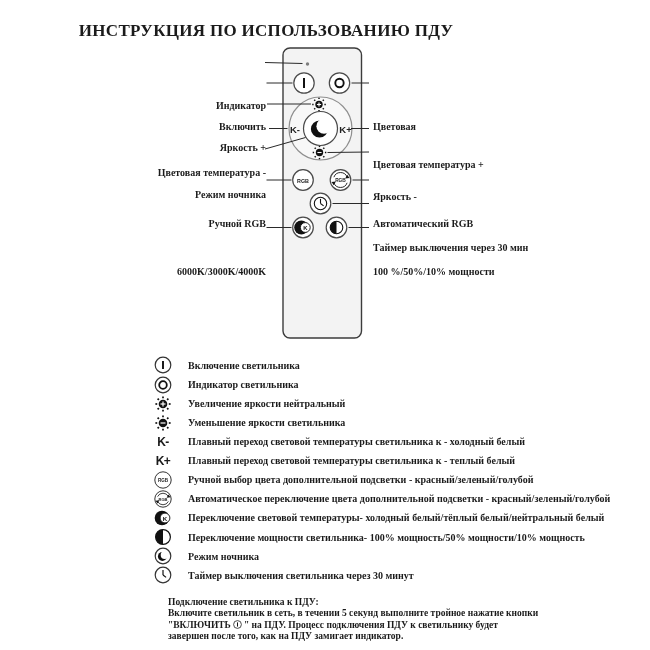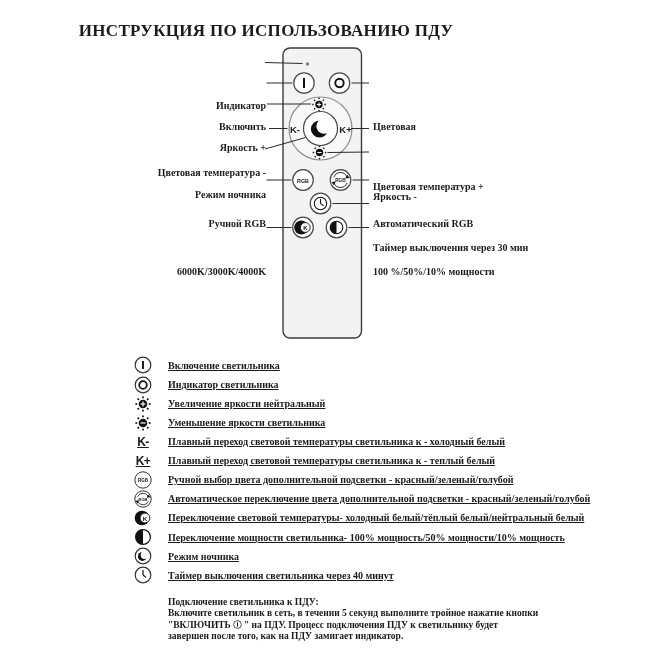"Цветовая температура +" div.lbl { top: 136px -> 114px }
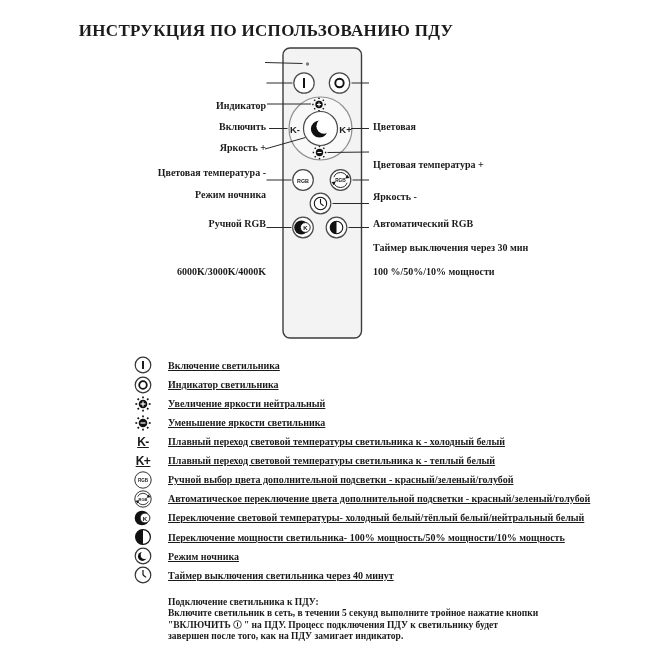"Включение светильника" .legend-row { left: 130px -> 150px; text-decoration: underline -> none }
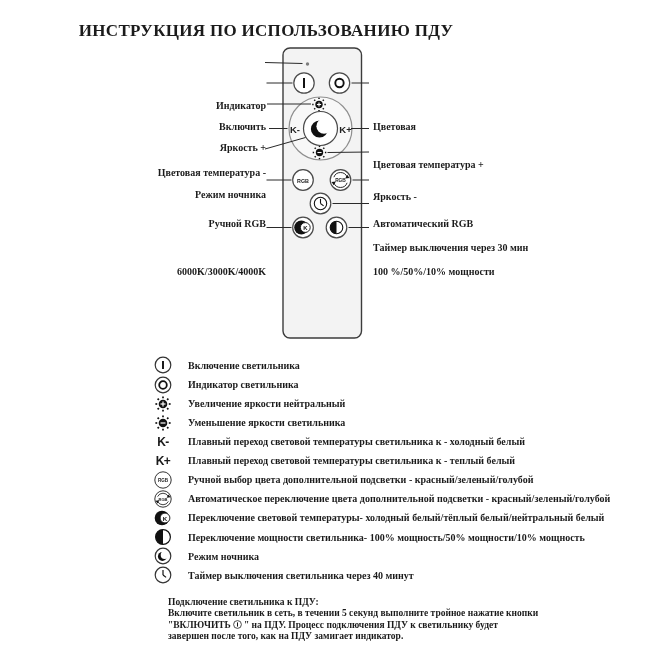"Таймер выключения светильника через 40" span.legend-text { text: 40 -> 30 }
